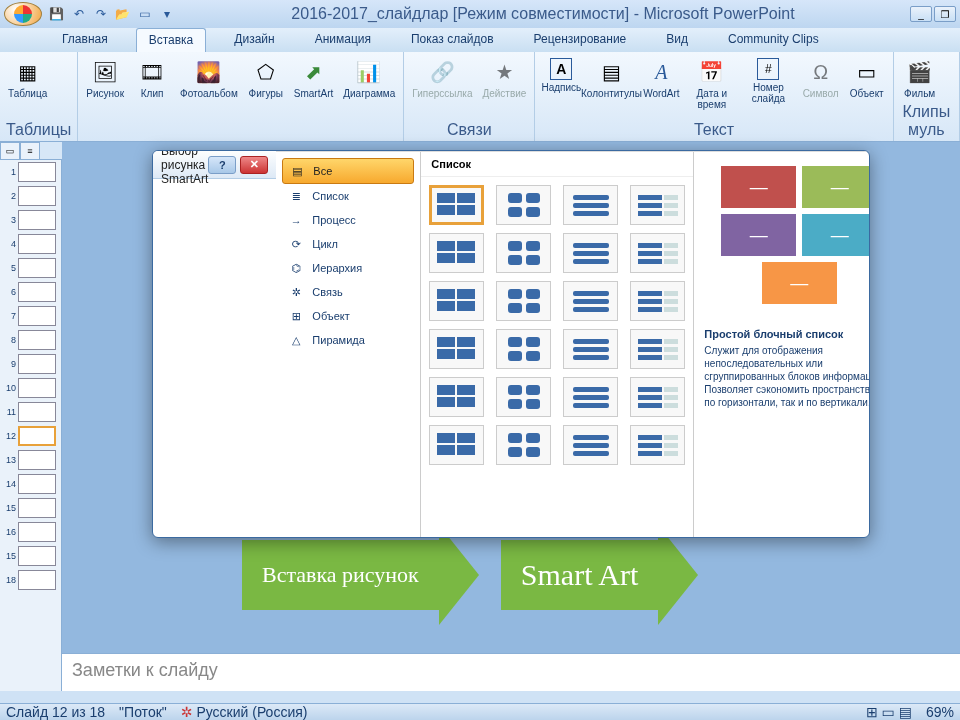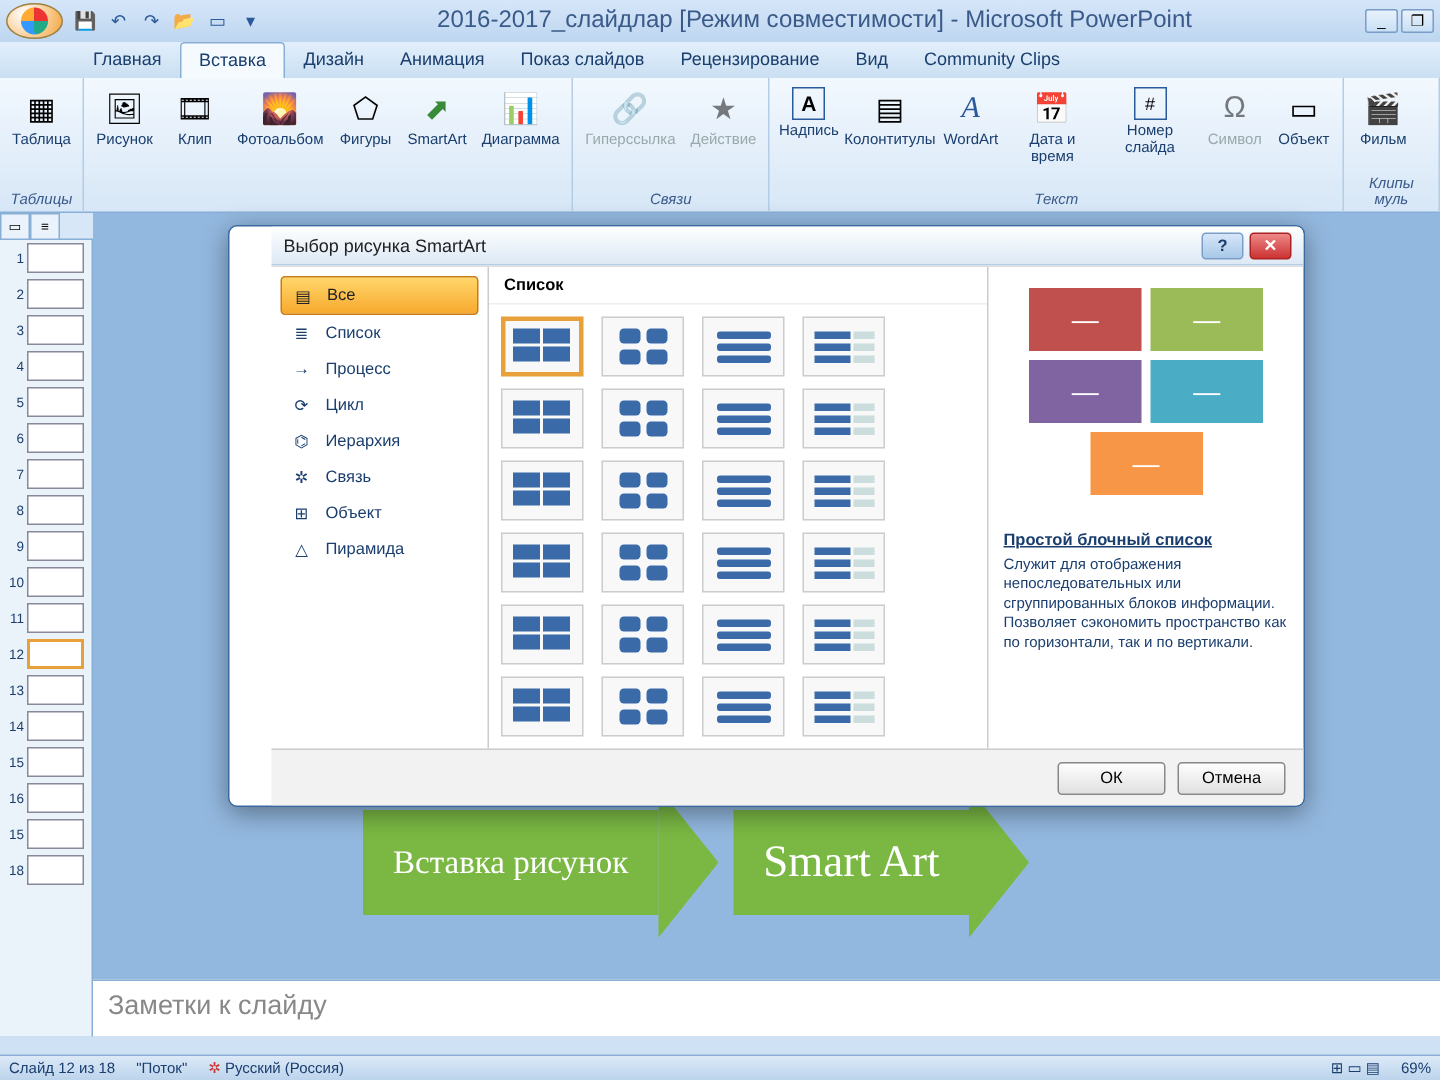"Главная" .ribbon-tabs { gap: 0 -> 16px }
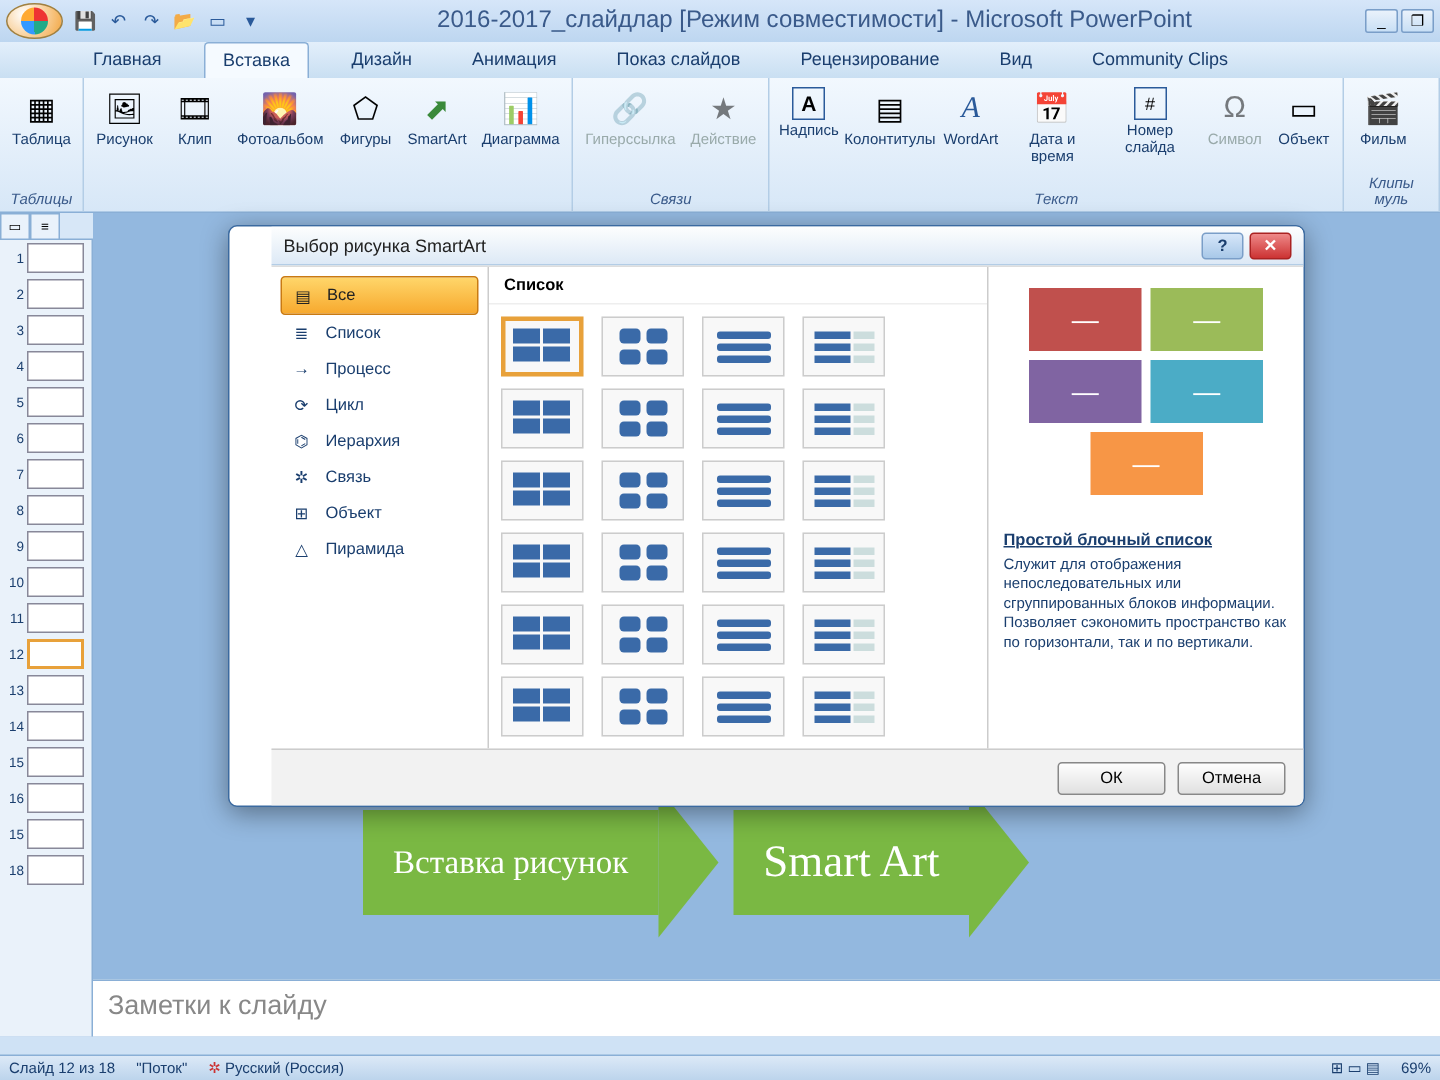"Клипы муль" .group-label { font-size: 10px -> 16px; font-style: italic -> none }
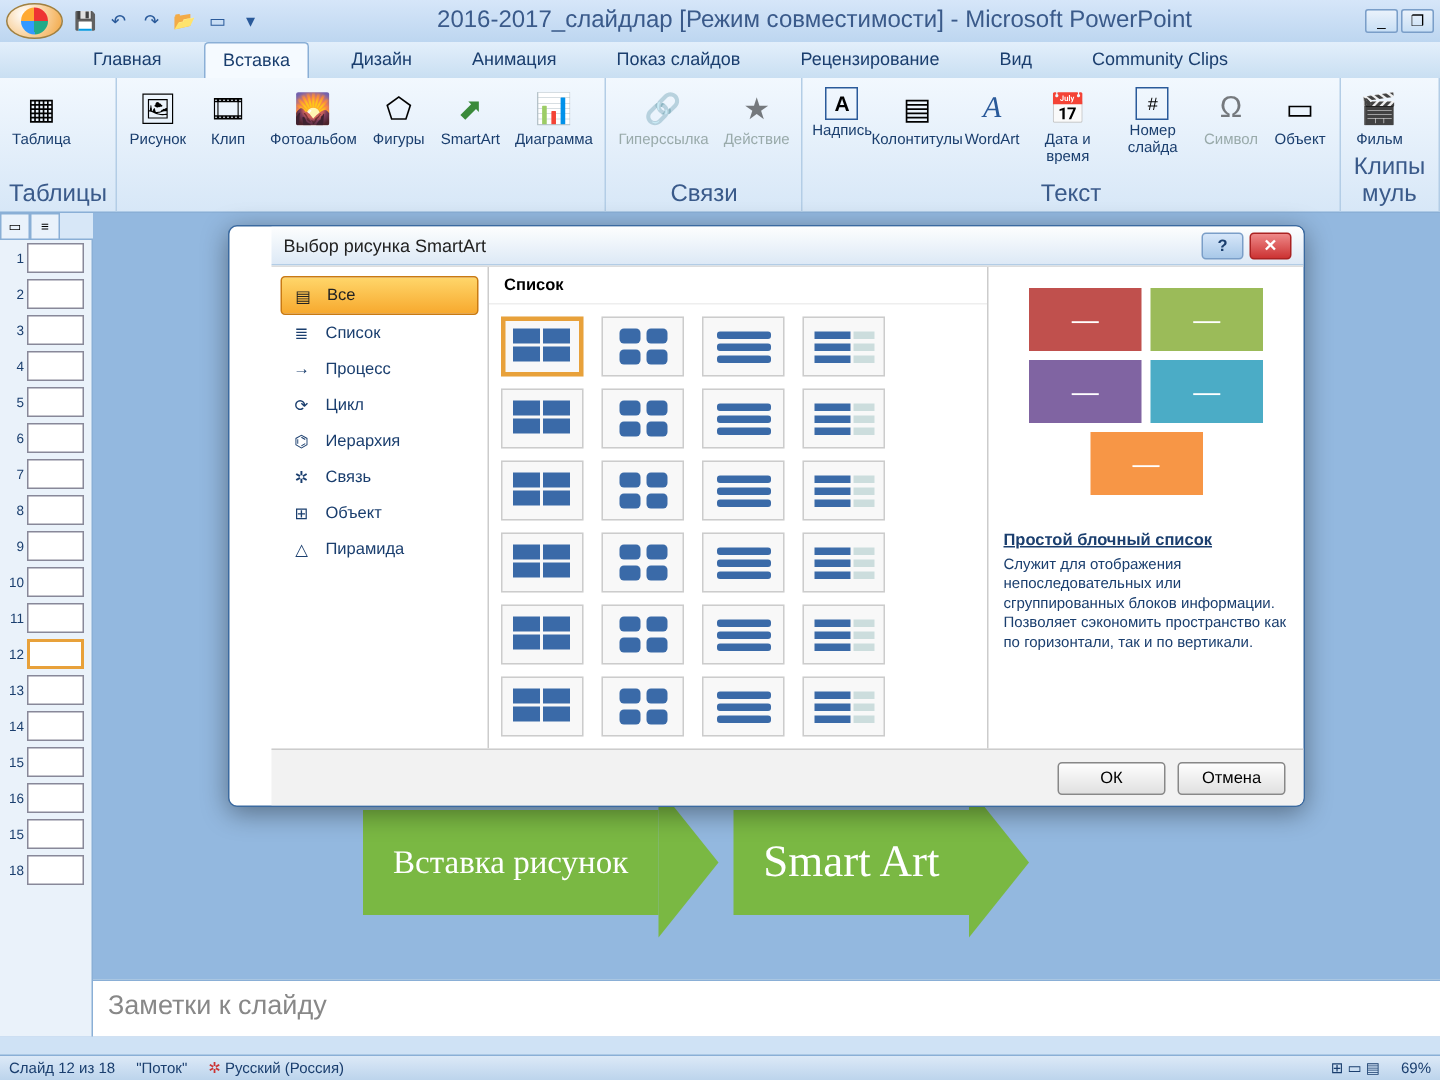"Выбор рисунка SmartArt" .dialog { flex-direction: column -> row; padding-left: 28px -> none }
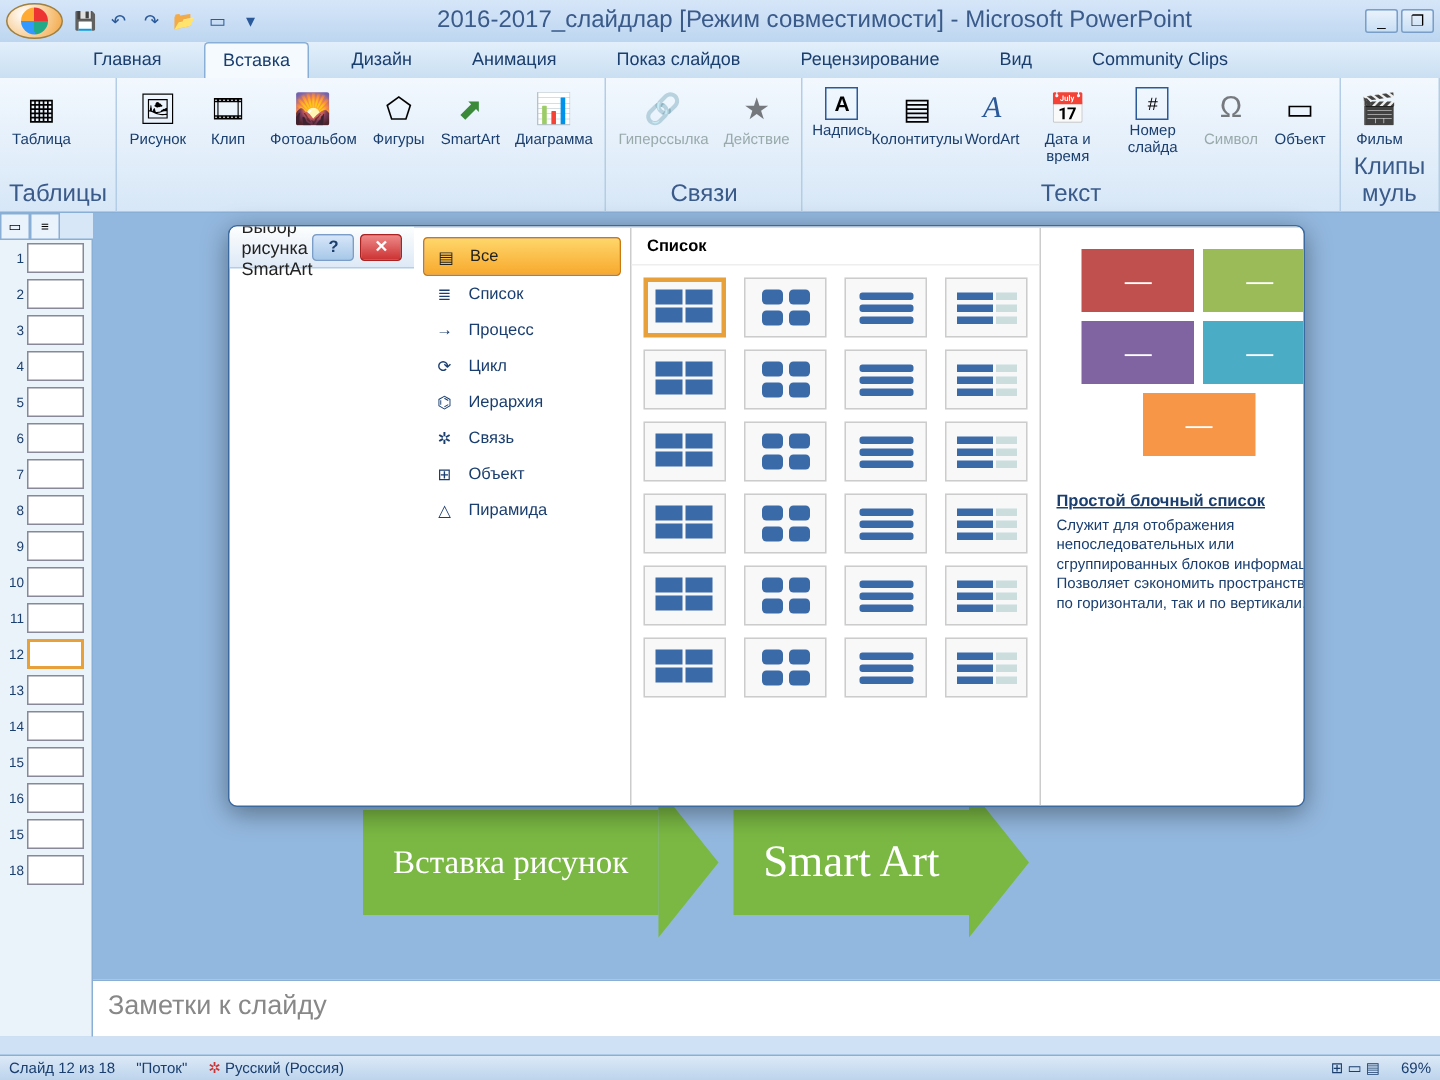"Простой блочный список" .pv-title { text-decoration: underline -> none }
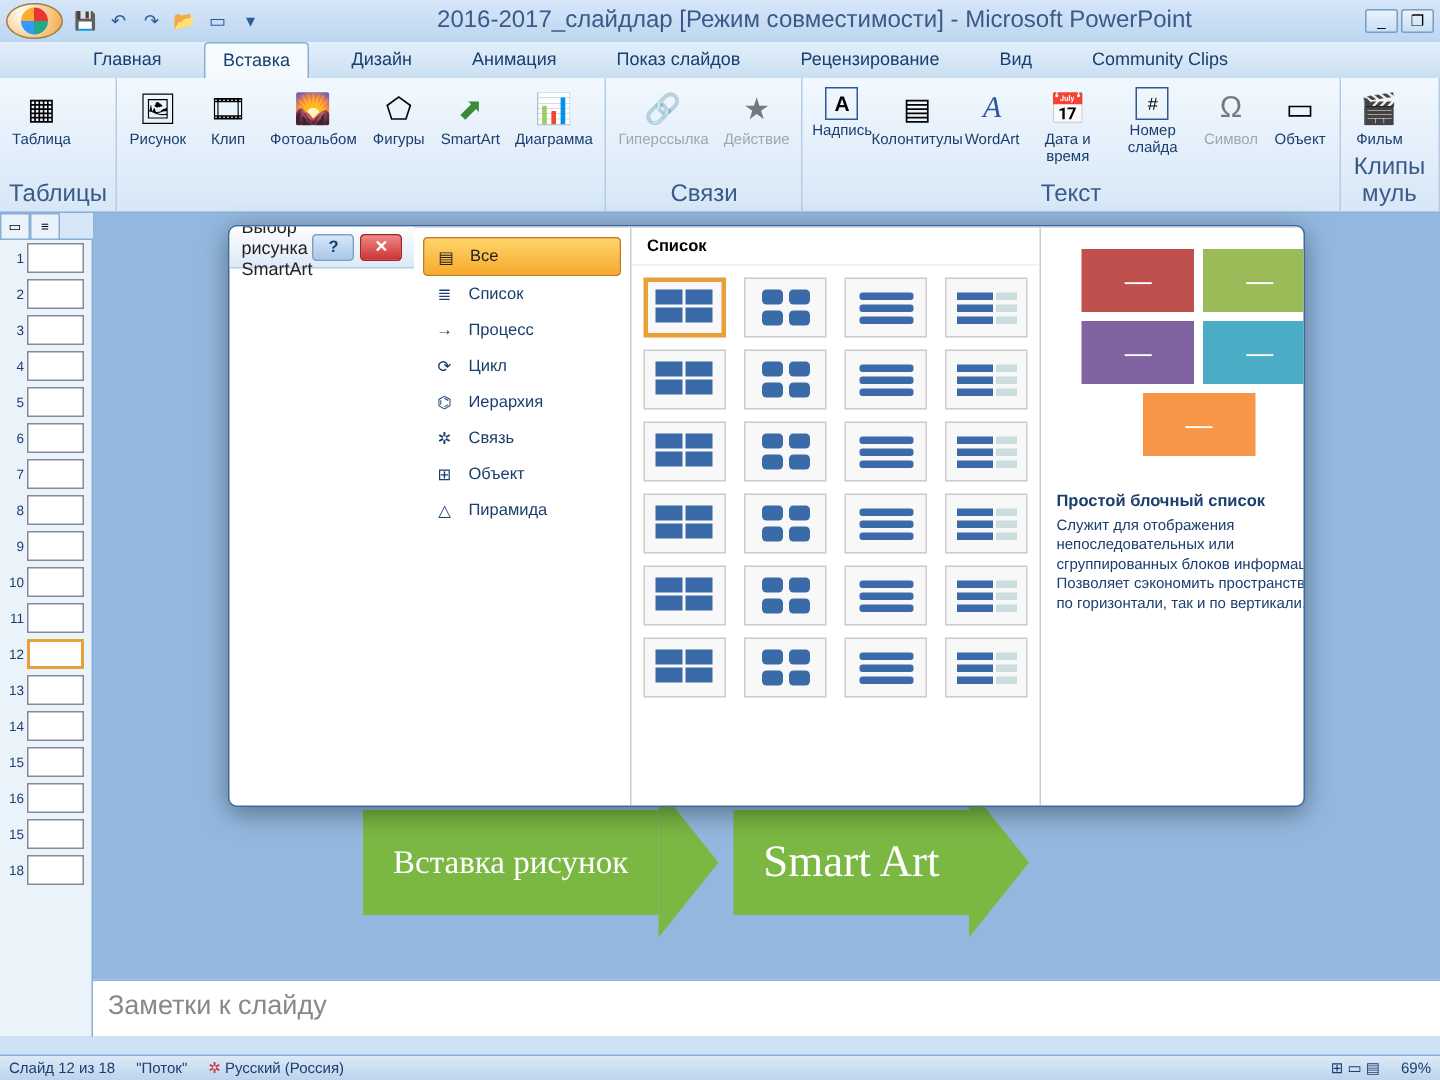"Вставка рисунок" .arrow-group { gap: 10px -> 22px }
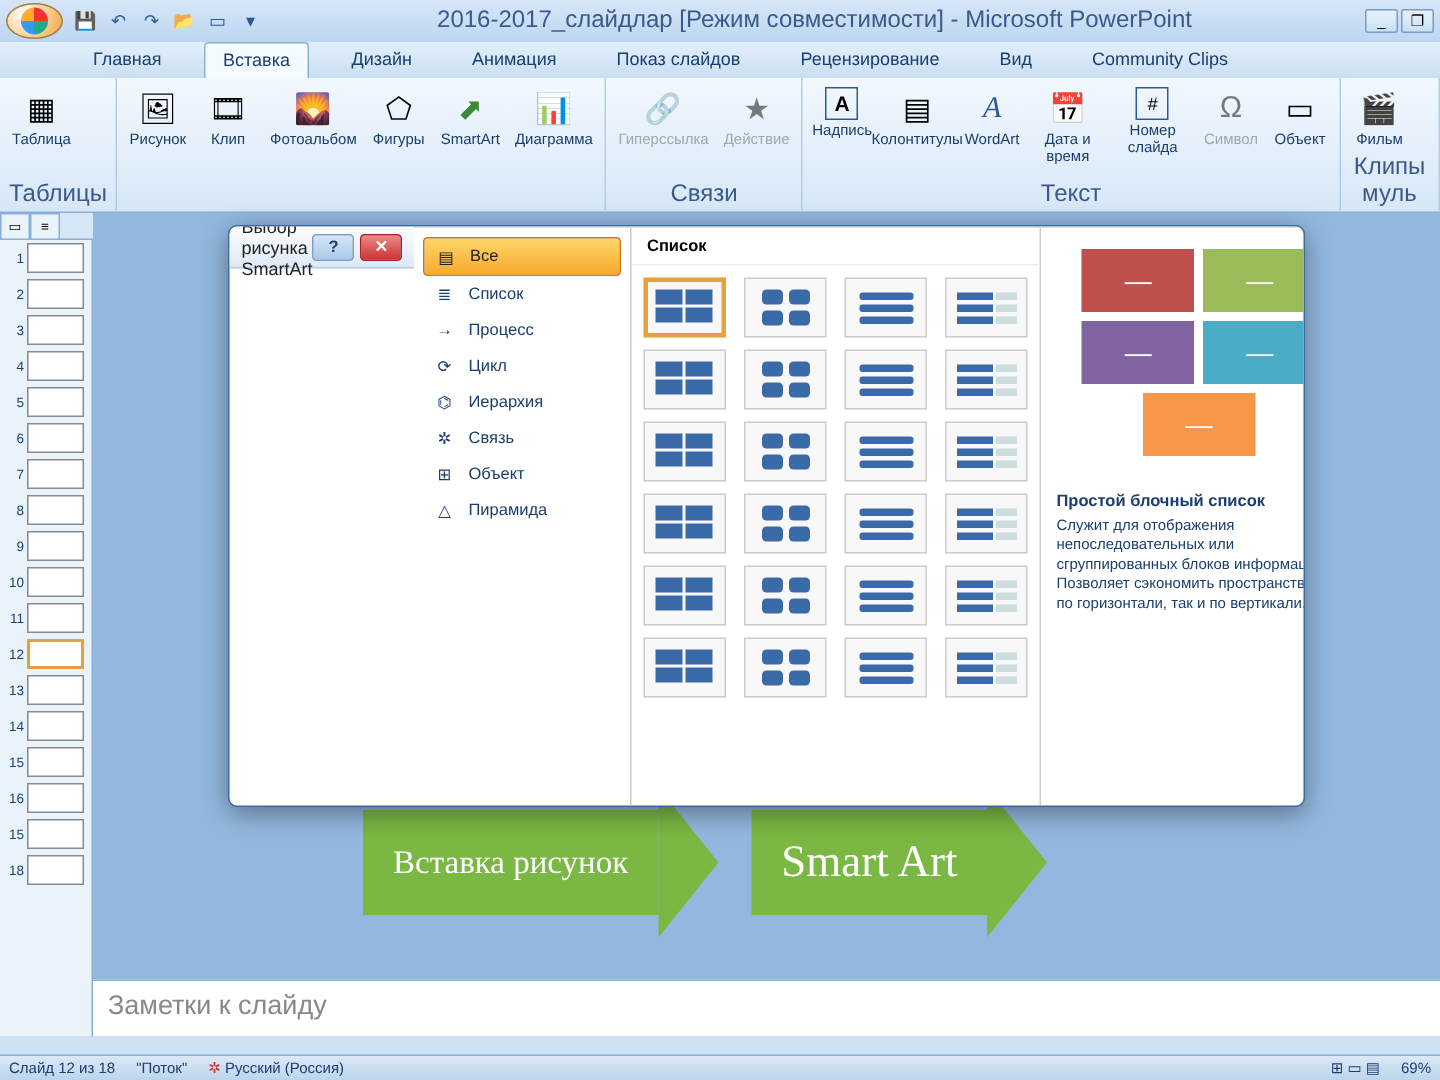"Слайд 12 из 18" .statusbar { font-size: 10px -> 14px }
